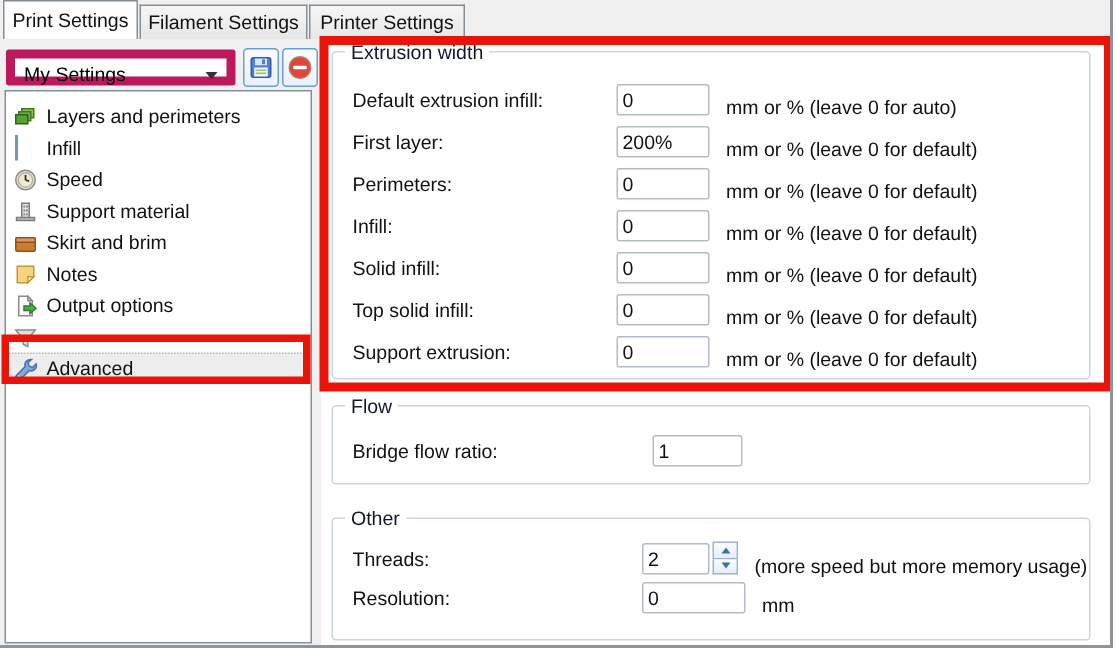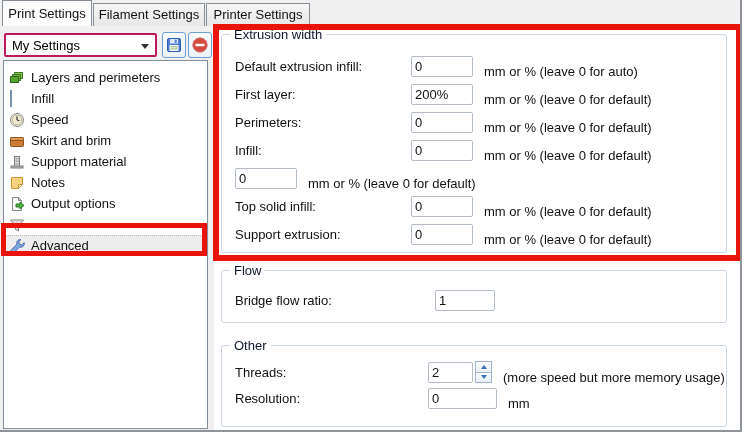"My Settings" .combo { border: 2px solid #be185d -> 6px solid #be185d }
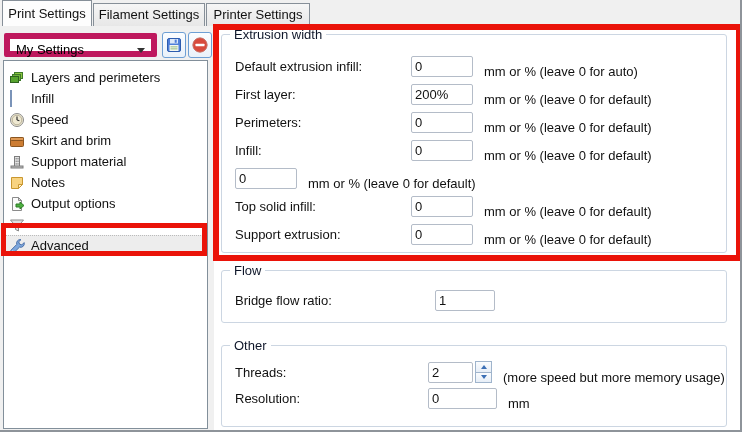"Skirt and brim" div.list-item { order: before "Support material" -> after "Support material" }
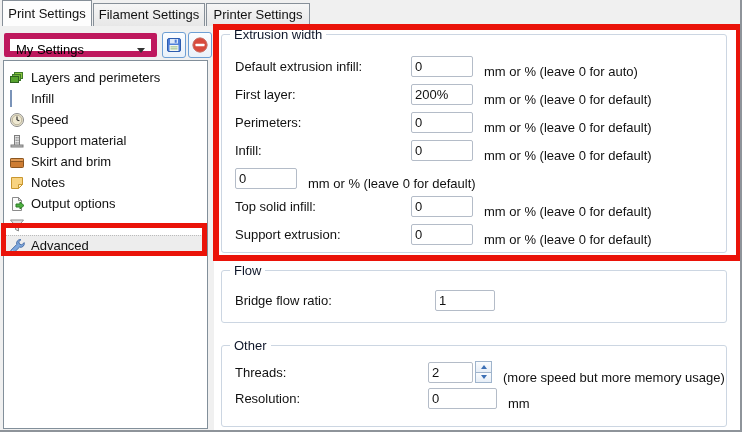"Solid infill:" span.lbl-ext { html: none -> <span>Solid infill:</span> }
